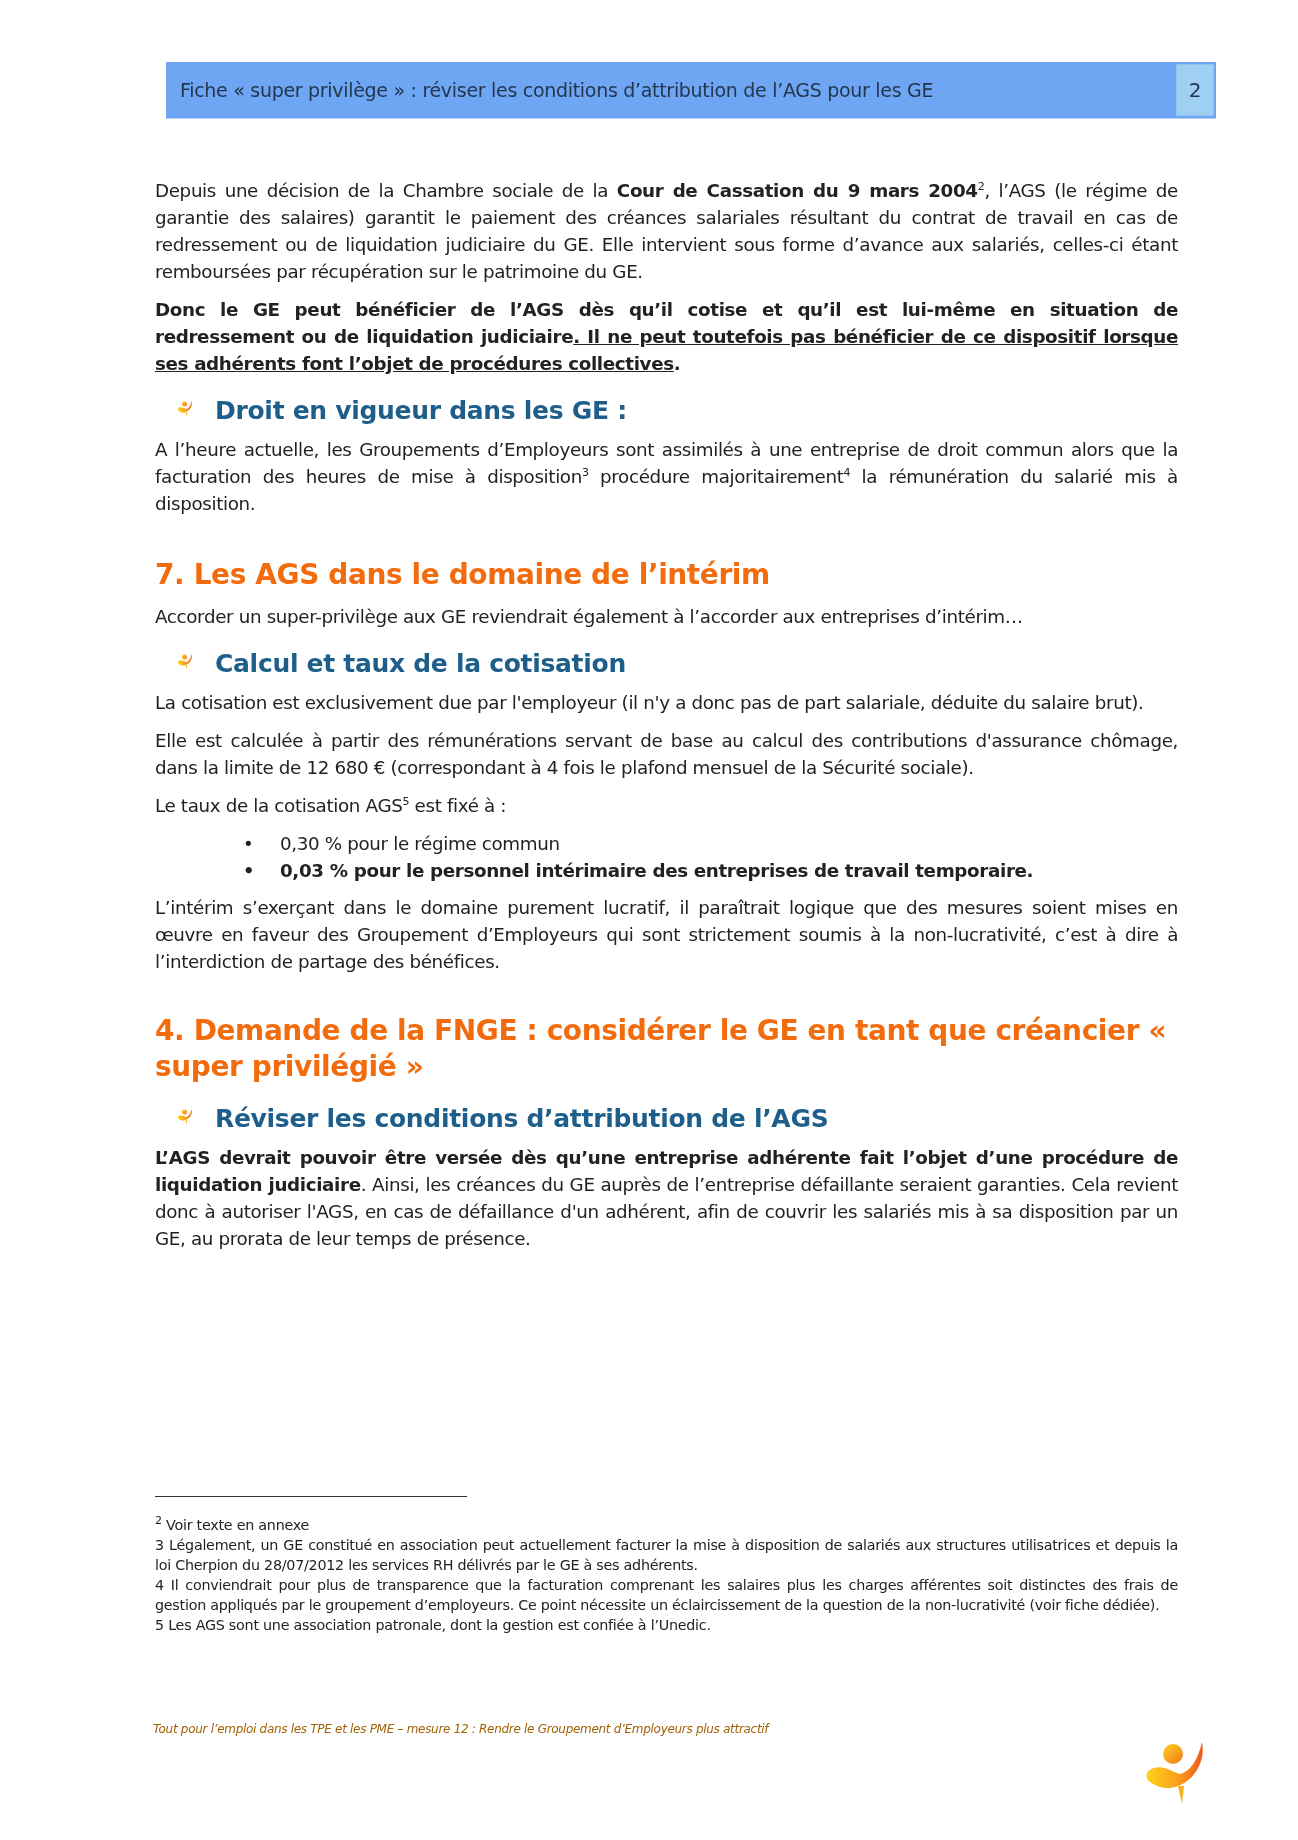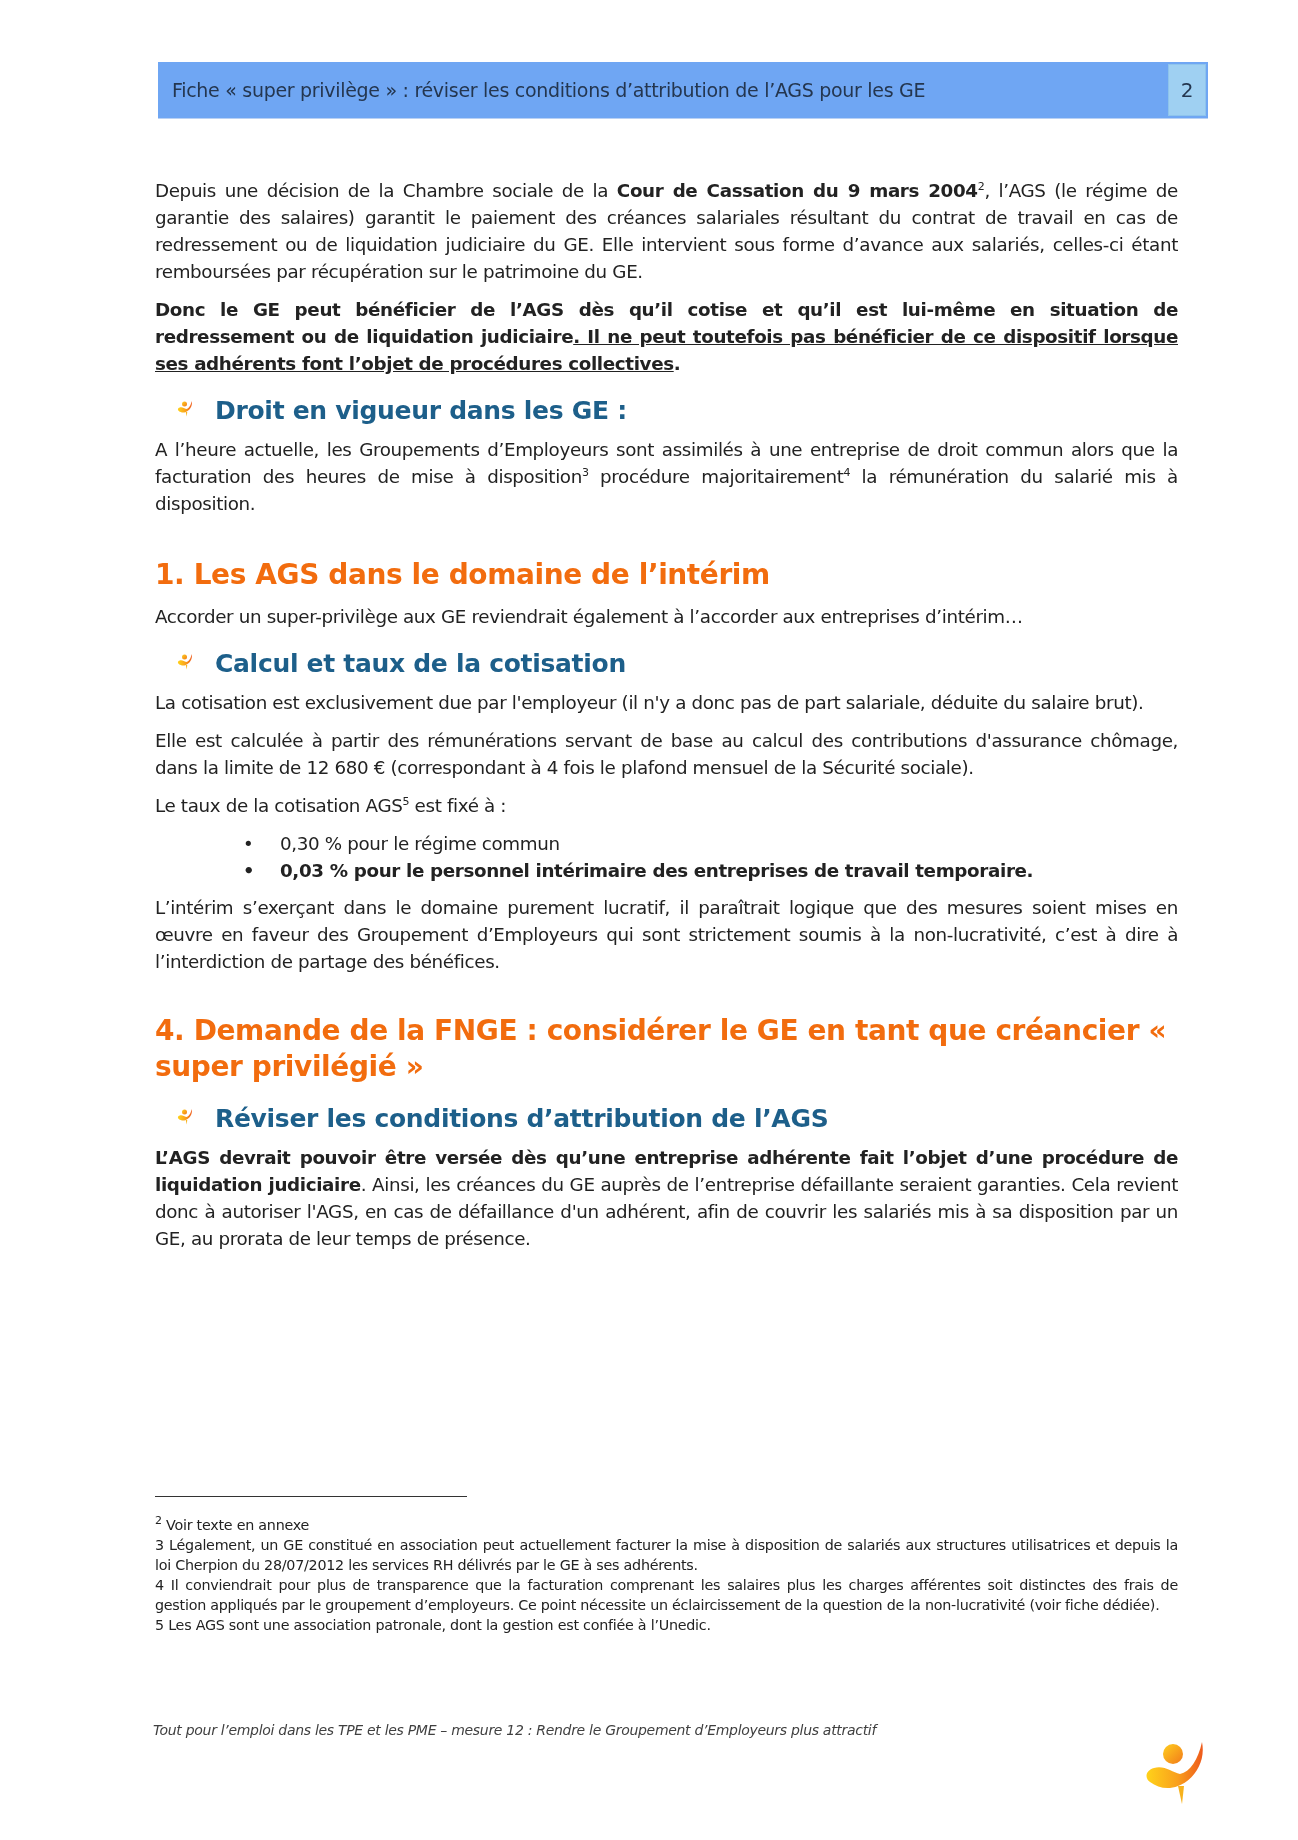"Fiche « super privilège »" .header { left: 158px -> 166px }
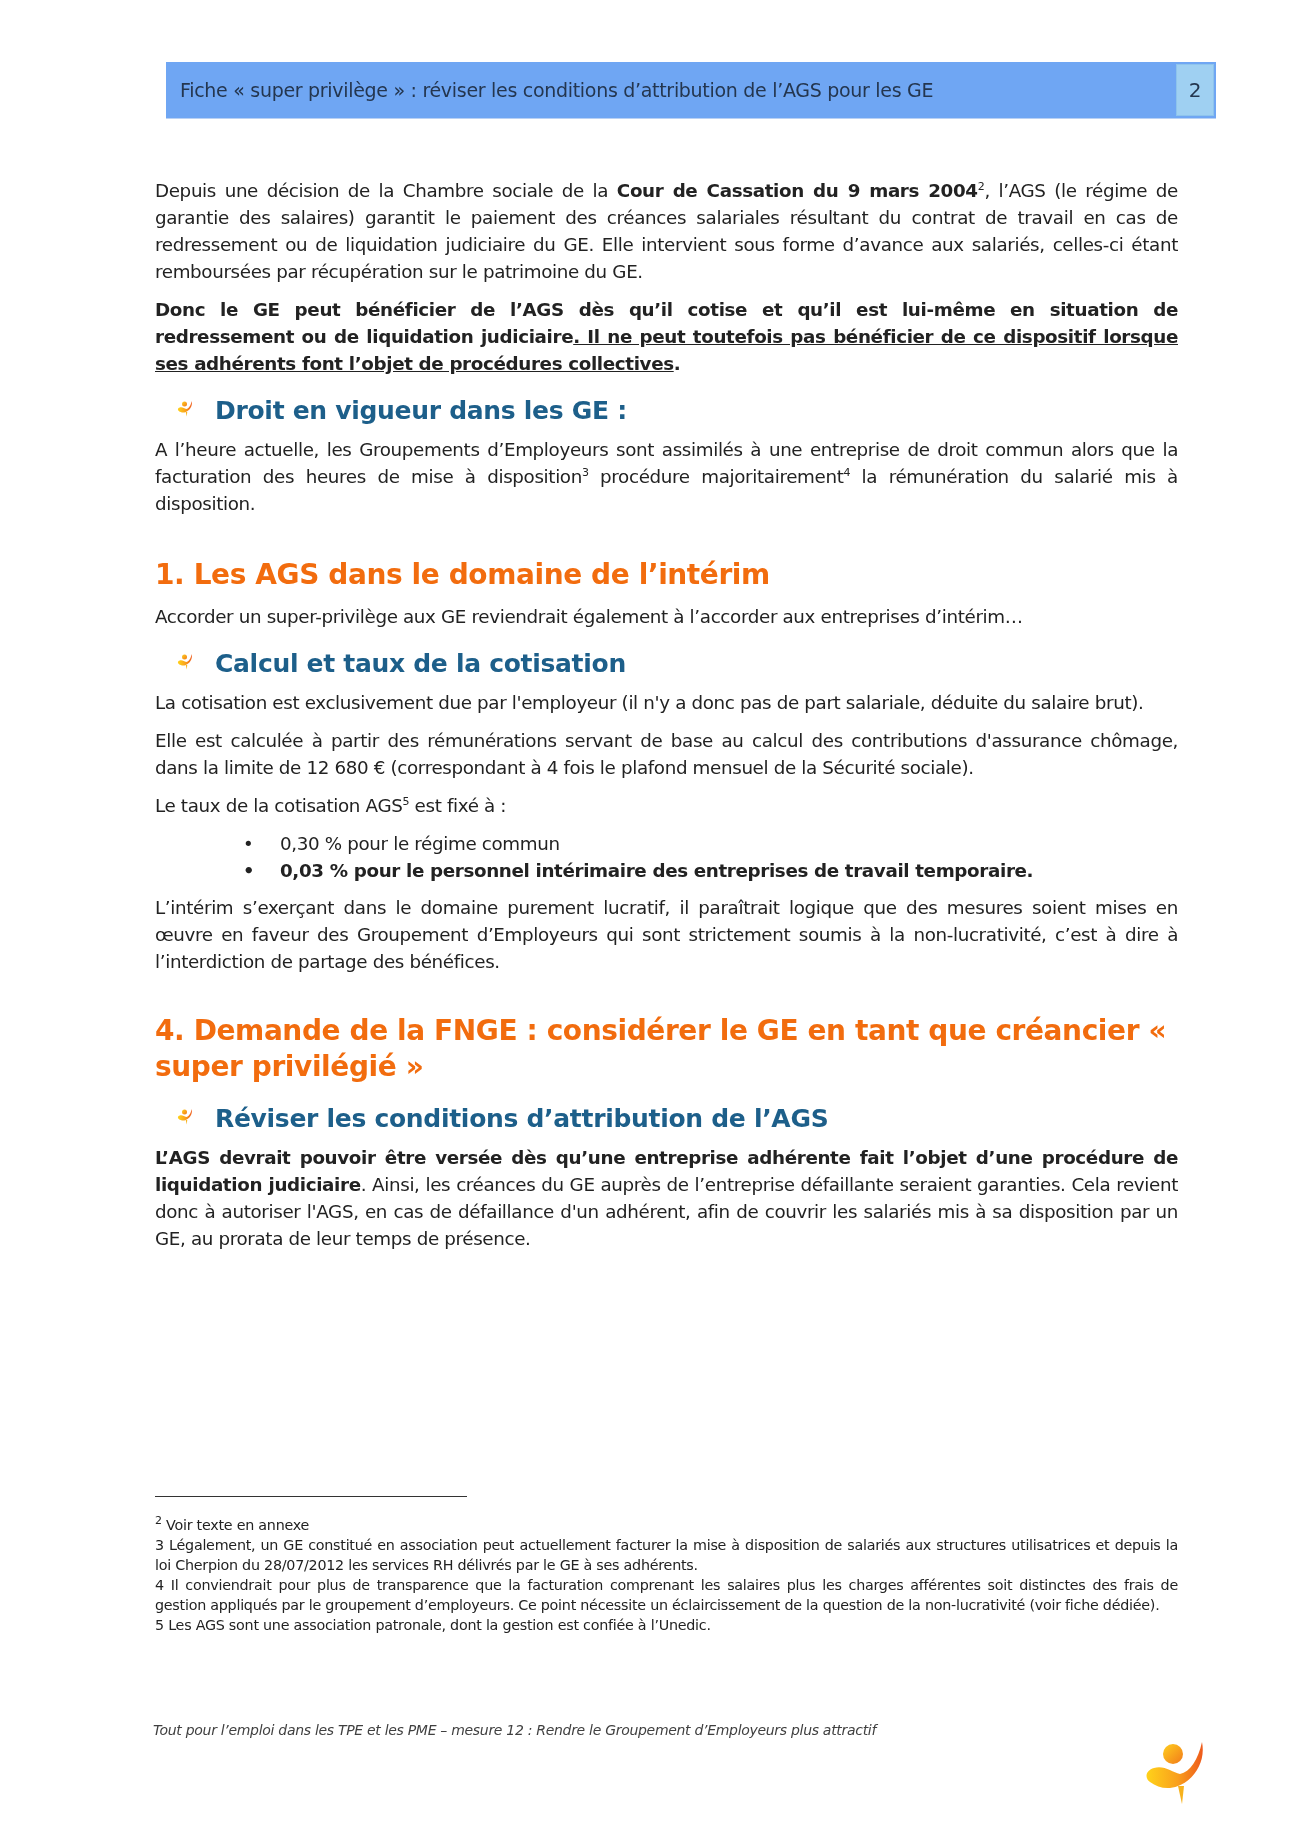"1. Les AGS dans le" h2 { text: 1 -> 7 }
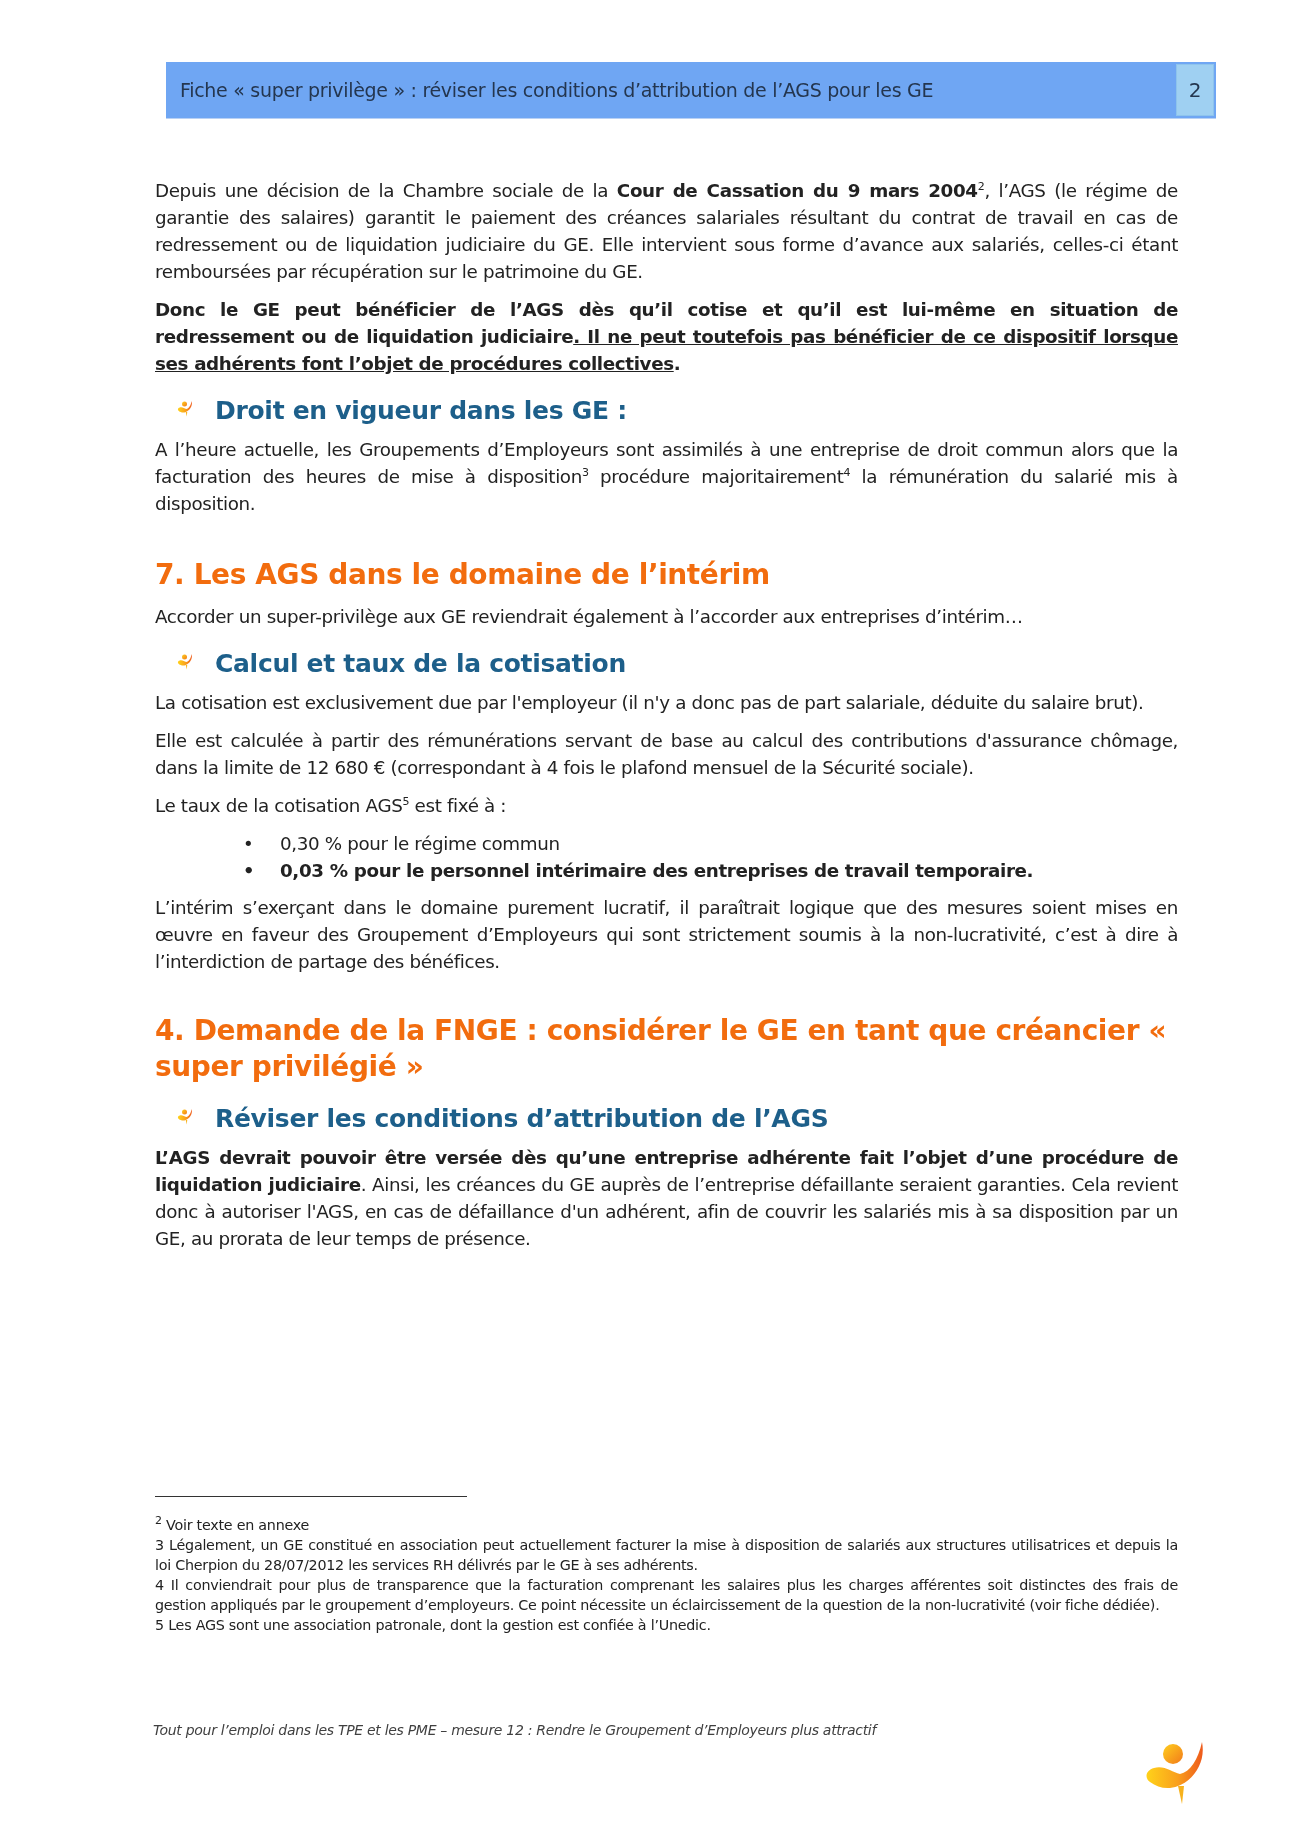"Tout pour l’emploi dans les" .footer { color: #404040 -> #a16207; font-size: 14px -> 12px }
